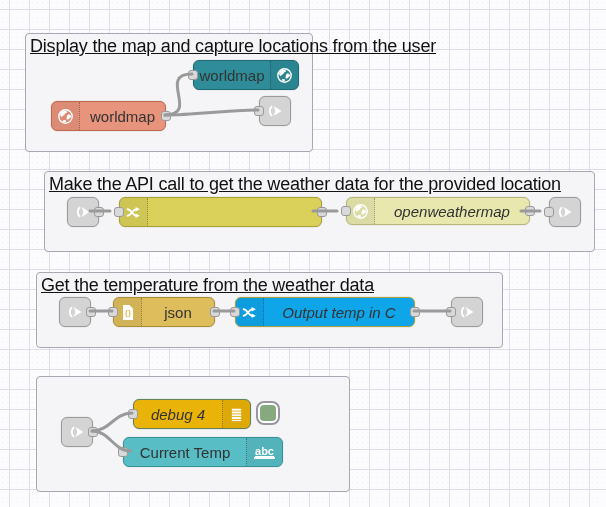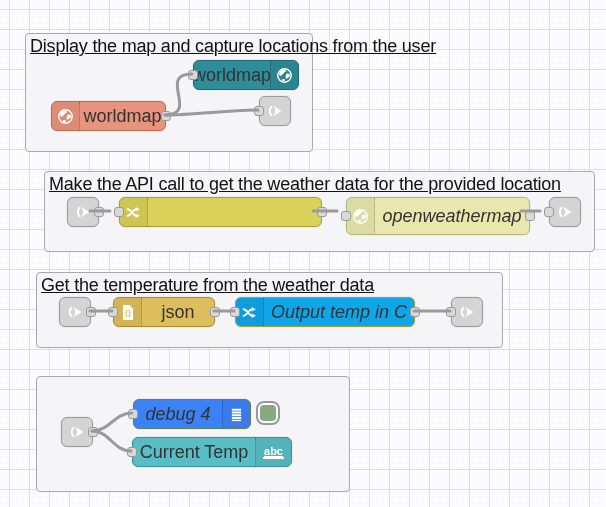"worldmap" .node-label { font-size: 18px -> 15px }
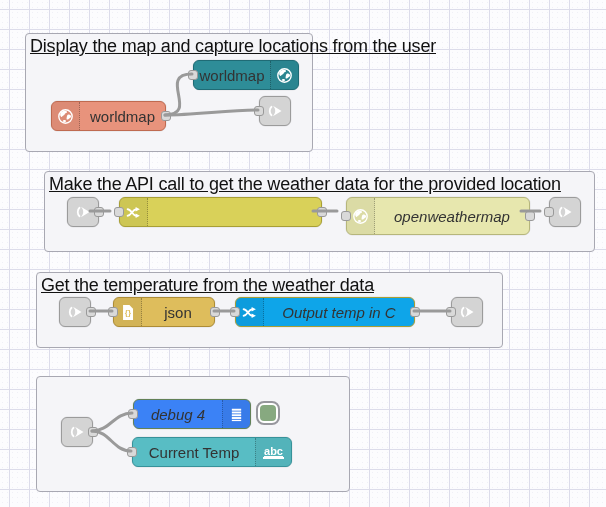"openweathermap" div.node { height: 38px -> 28px }
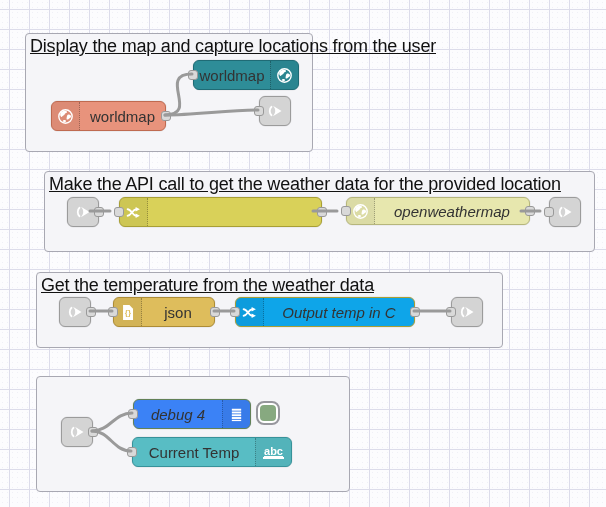"debug 4" div.node { background: #3b82f6 -> #eab308 }
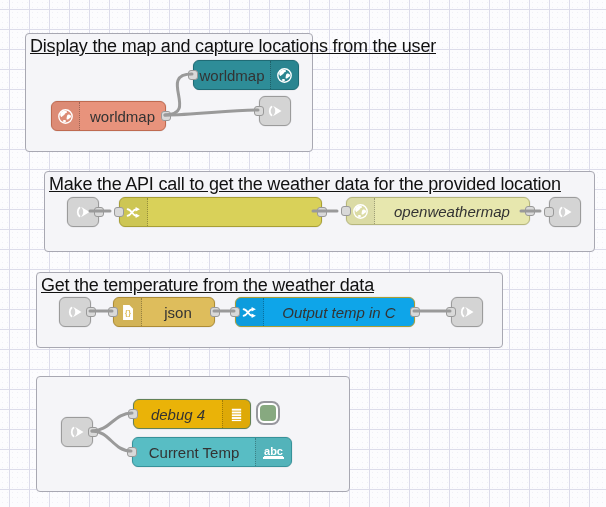"Current Temp" div.node { left: 95px -> 86px }
